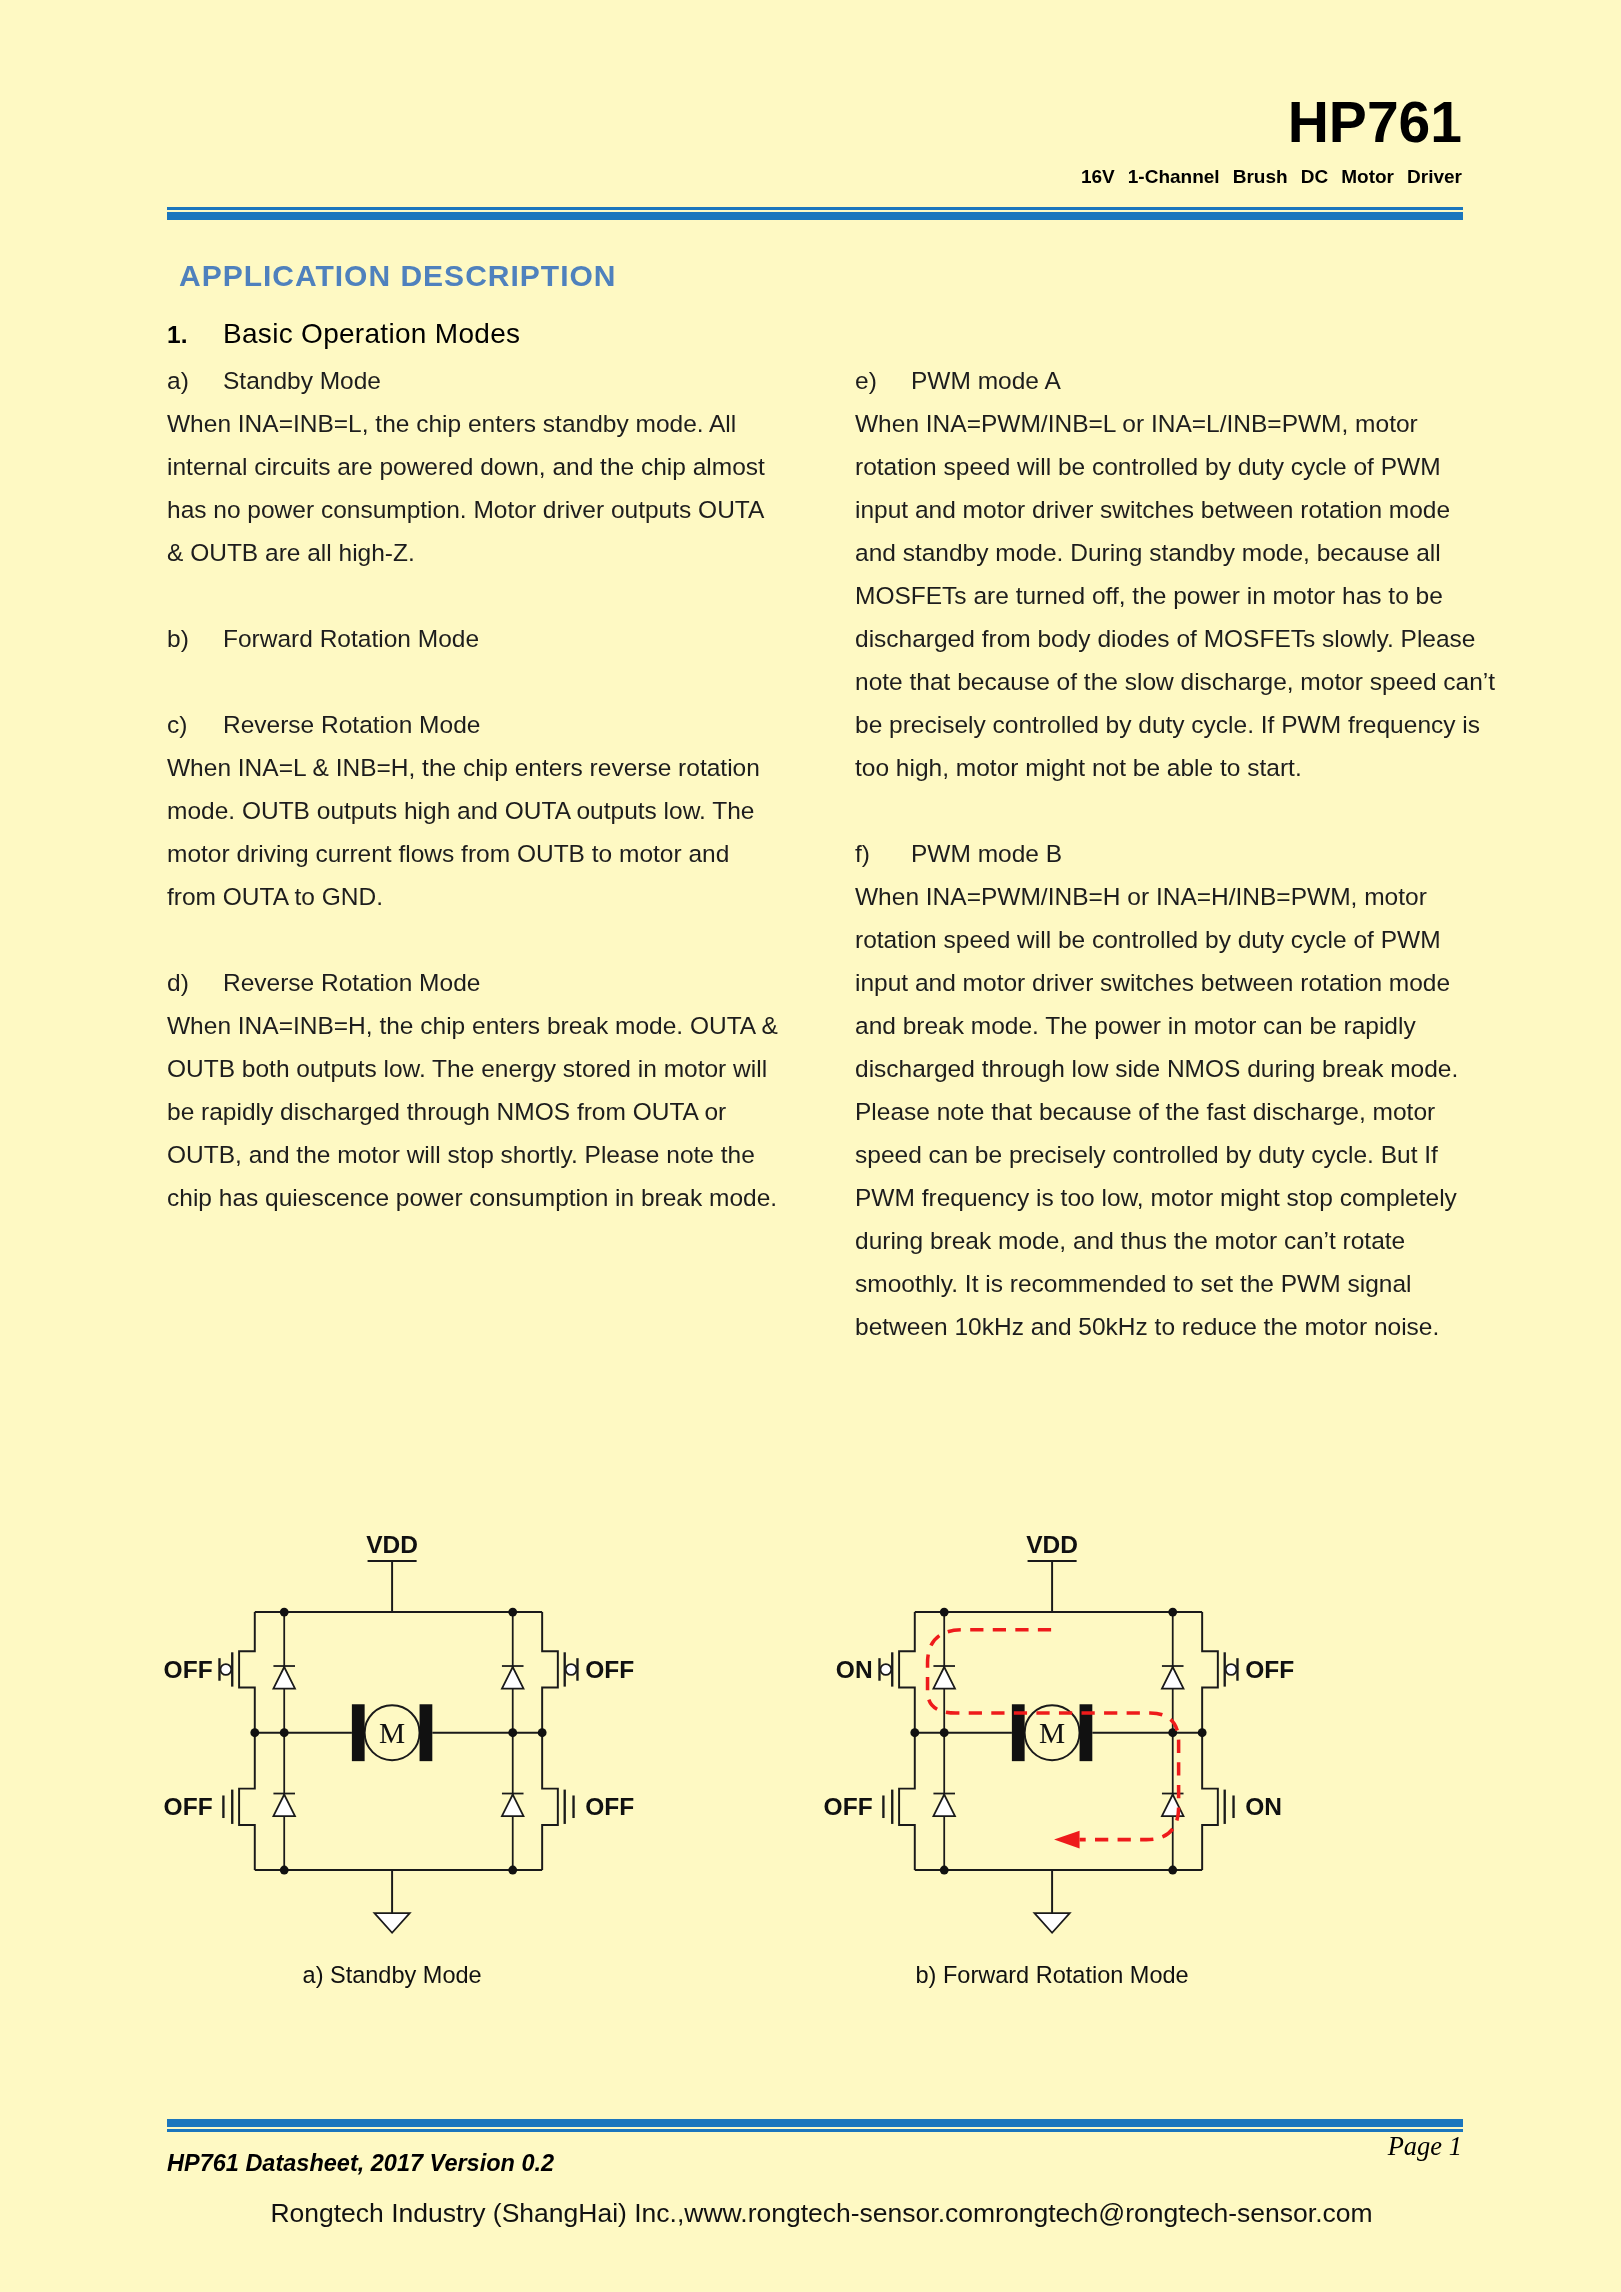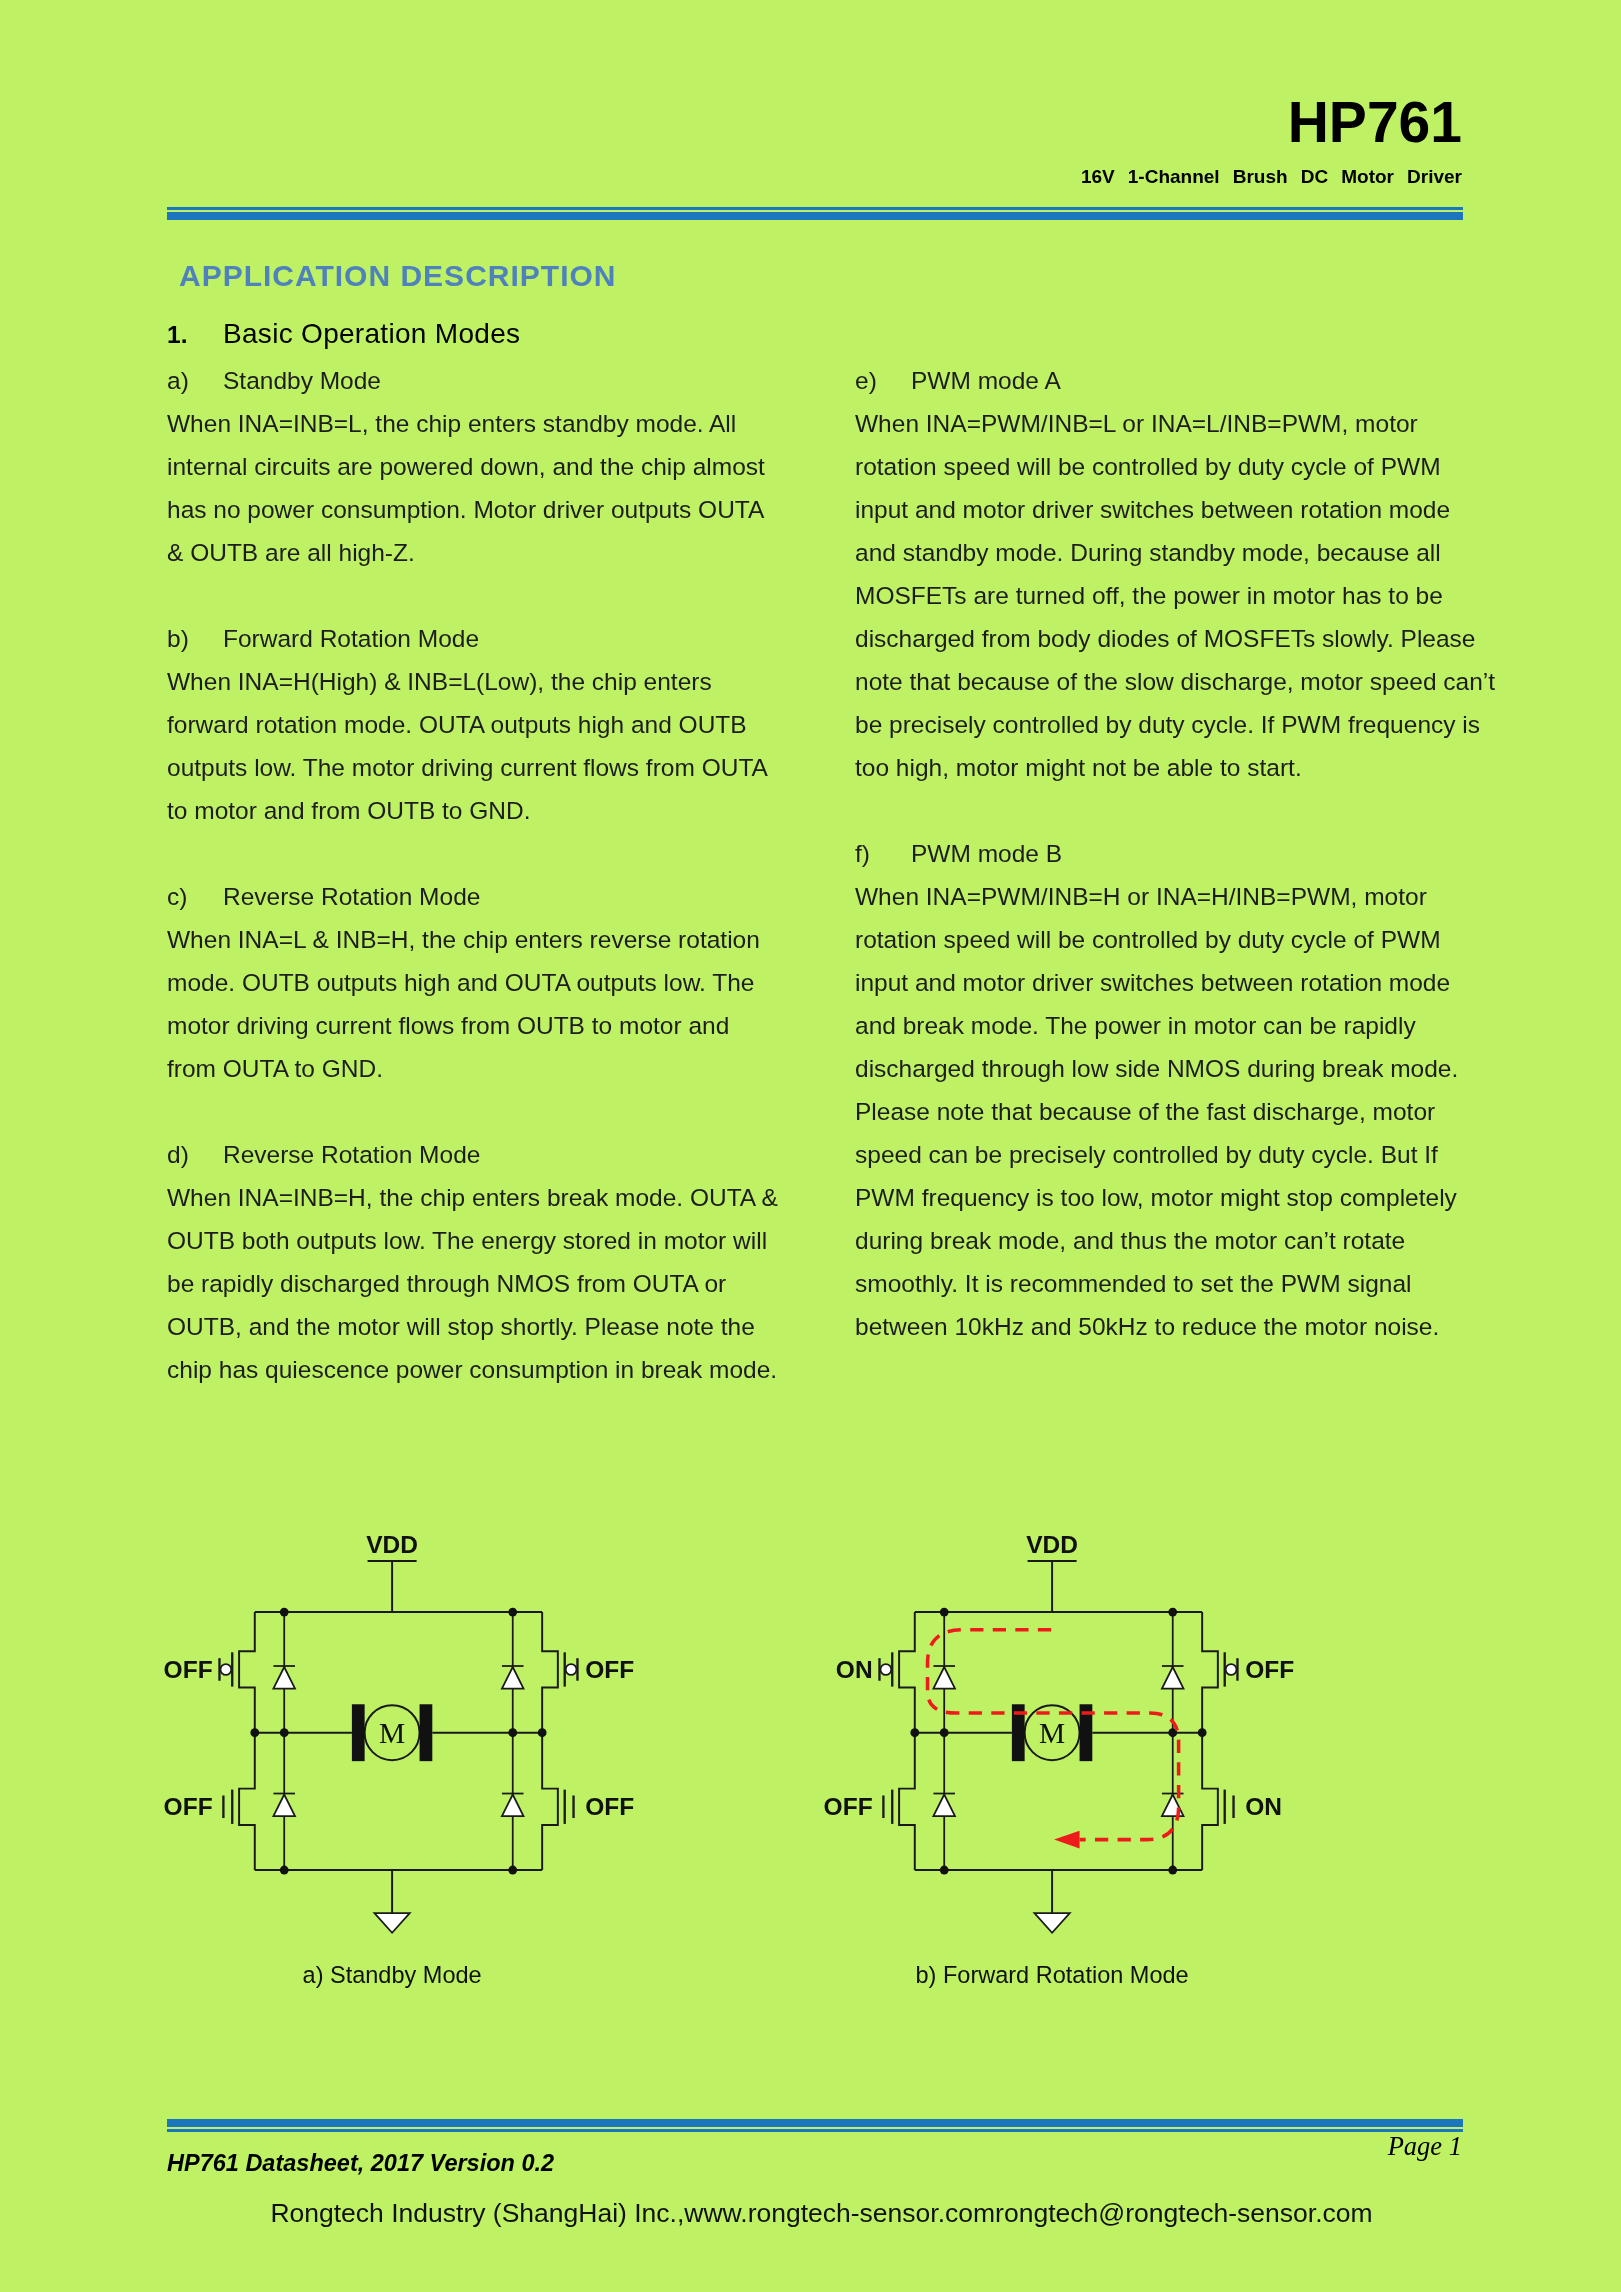"HP761" .page { background: #bef264 -> #fef9c3 }
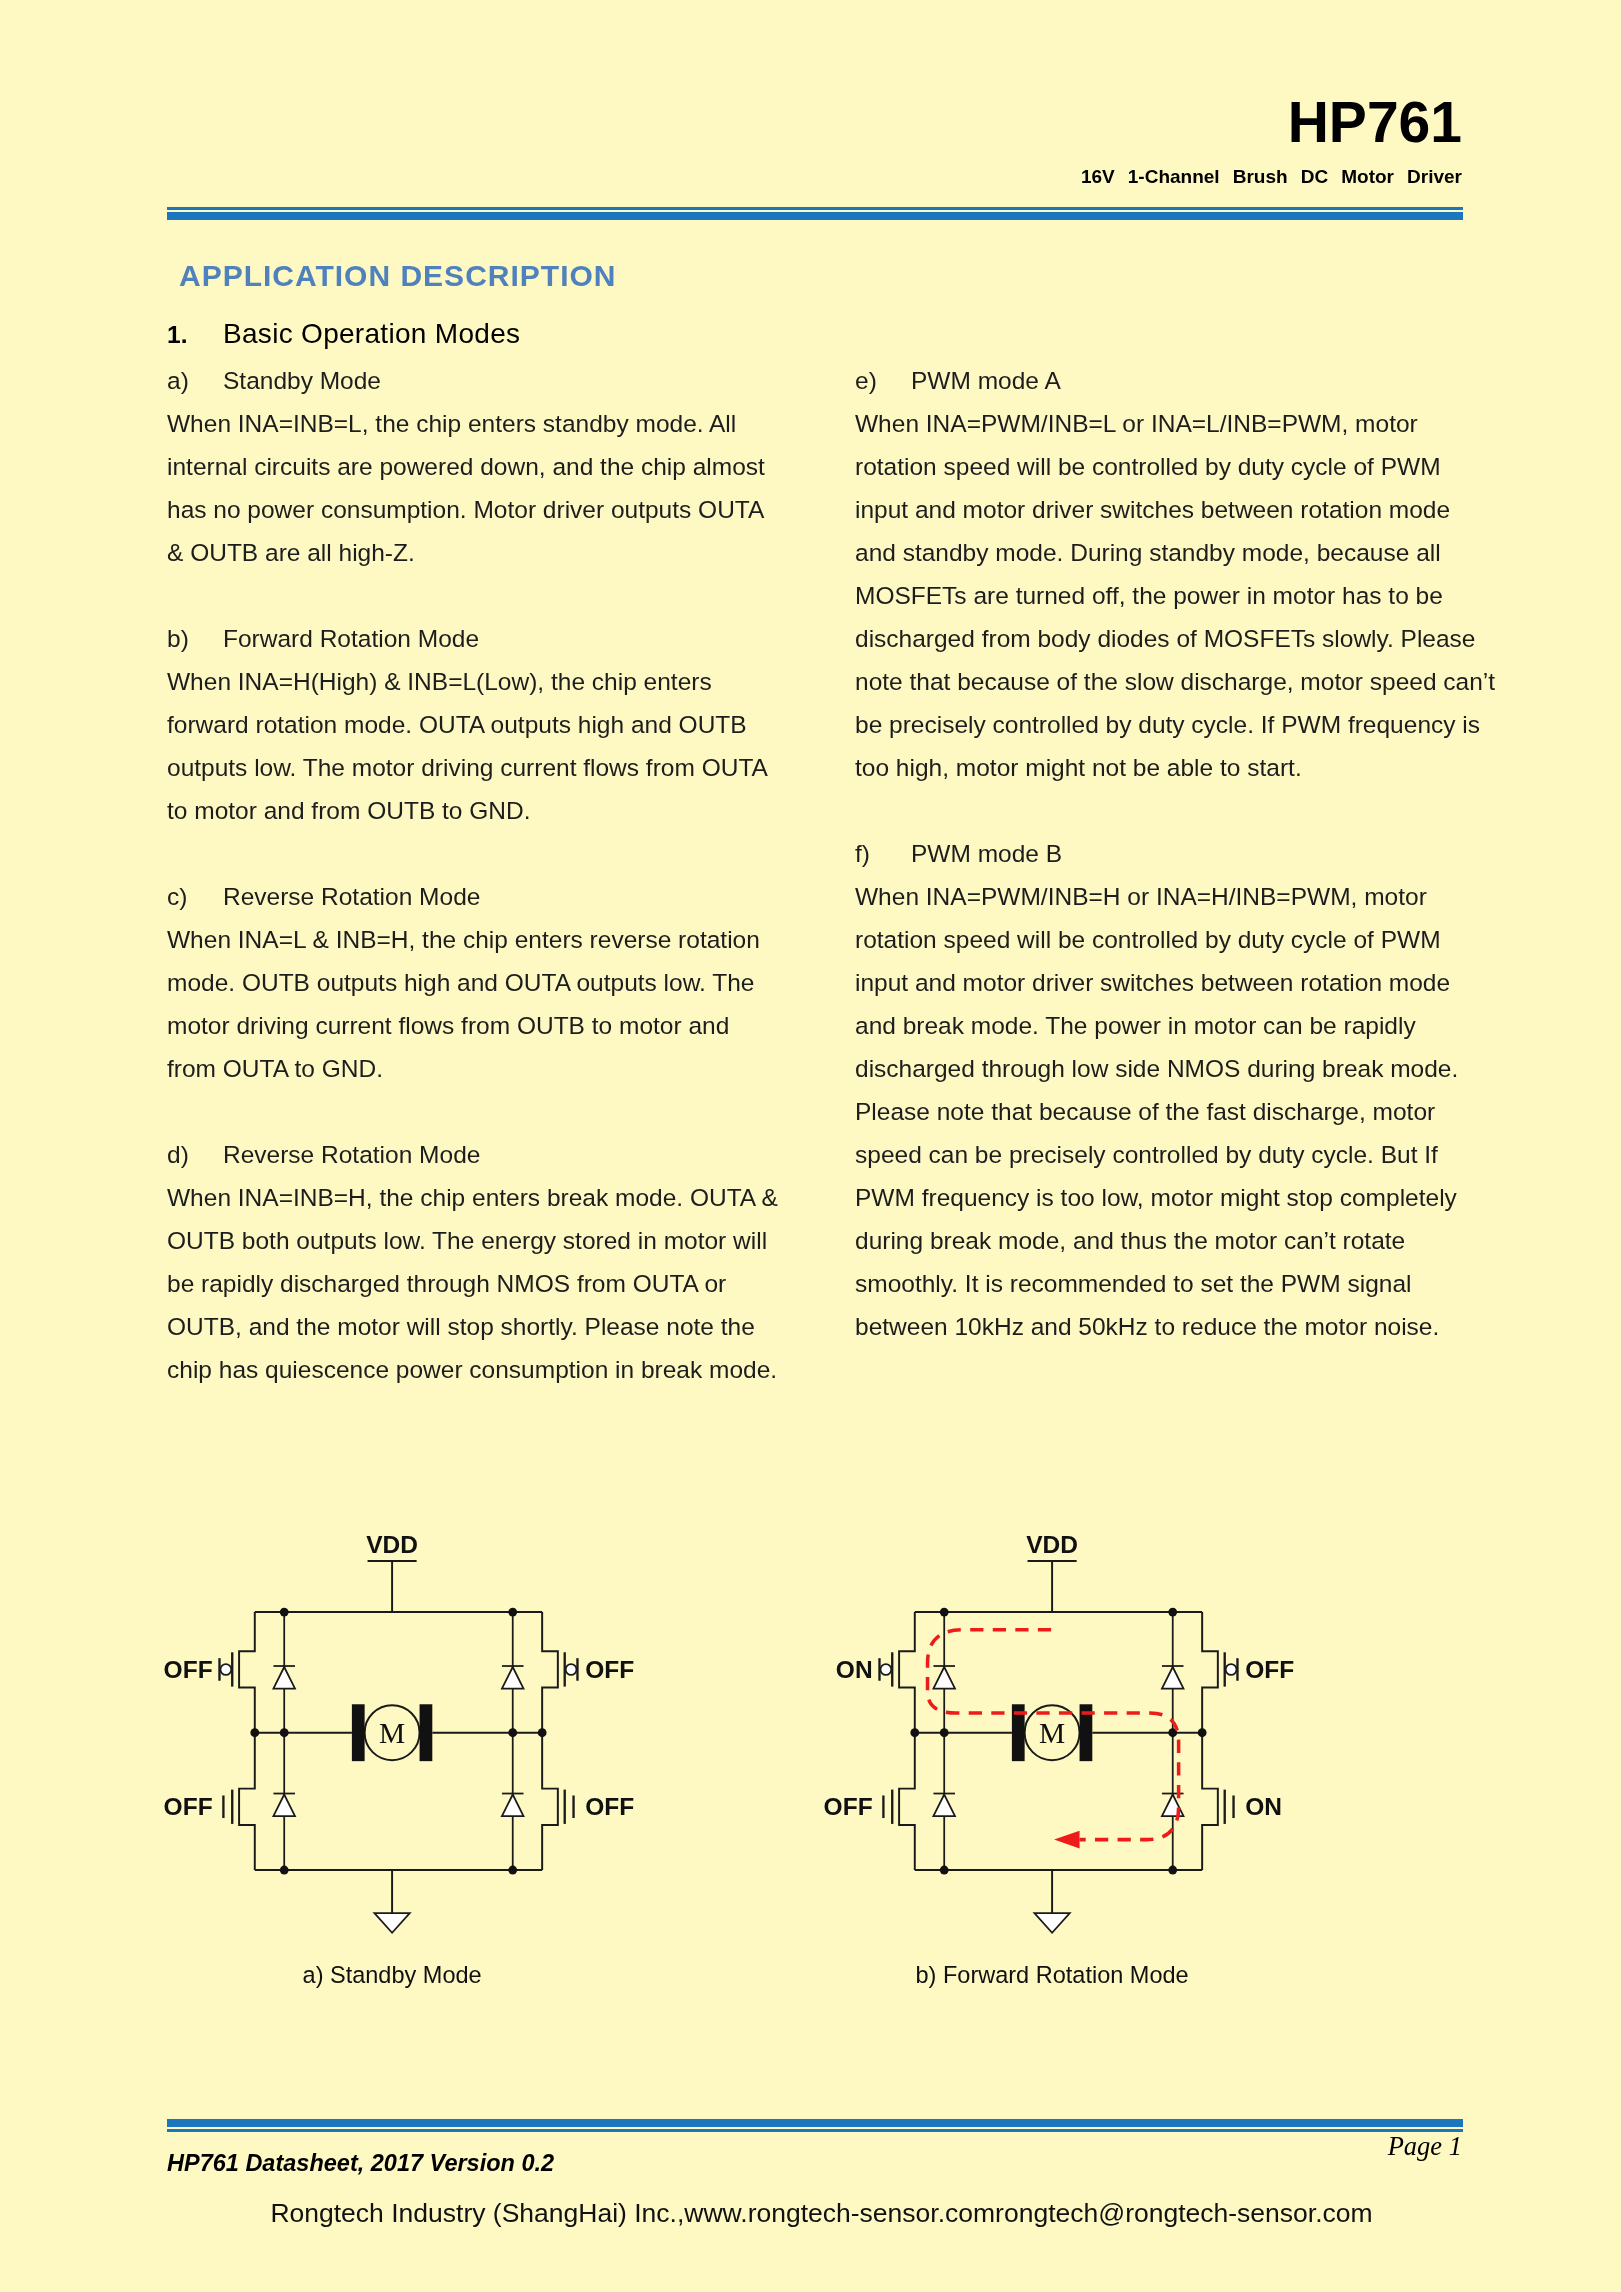"When INA=H(High) & INB=L(Low), the" p.mode-body { html: <p>When INA=H(High) &amp; INB=L(Low), the chip enters forward rotation mode. OUTA outputs high and OUTB outputs low. The motor driving current flows from OUTA to motor and from OUTB to GND.</p> -> none }
